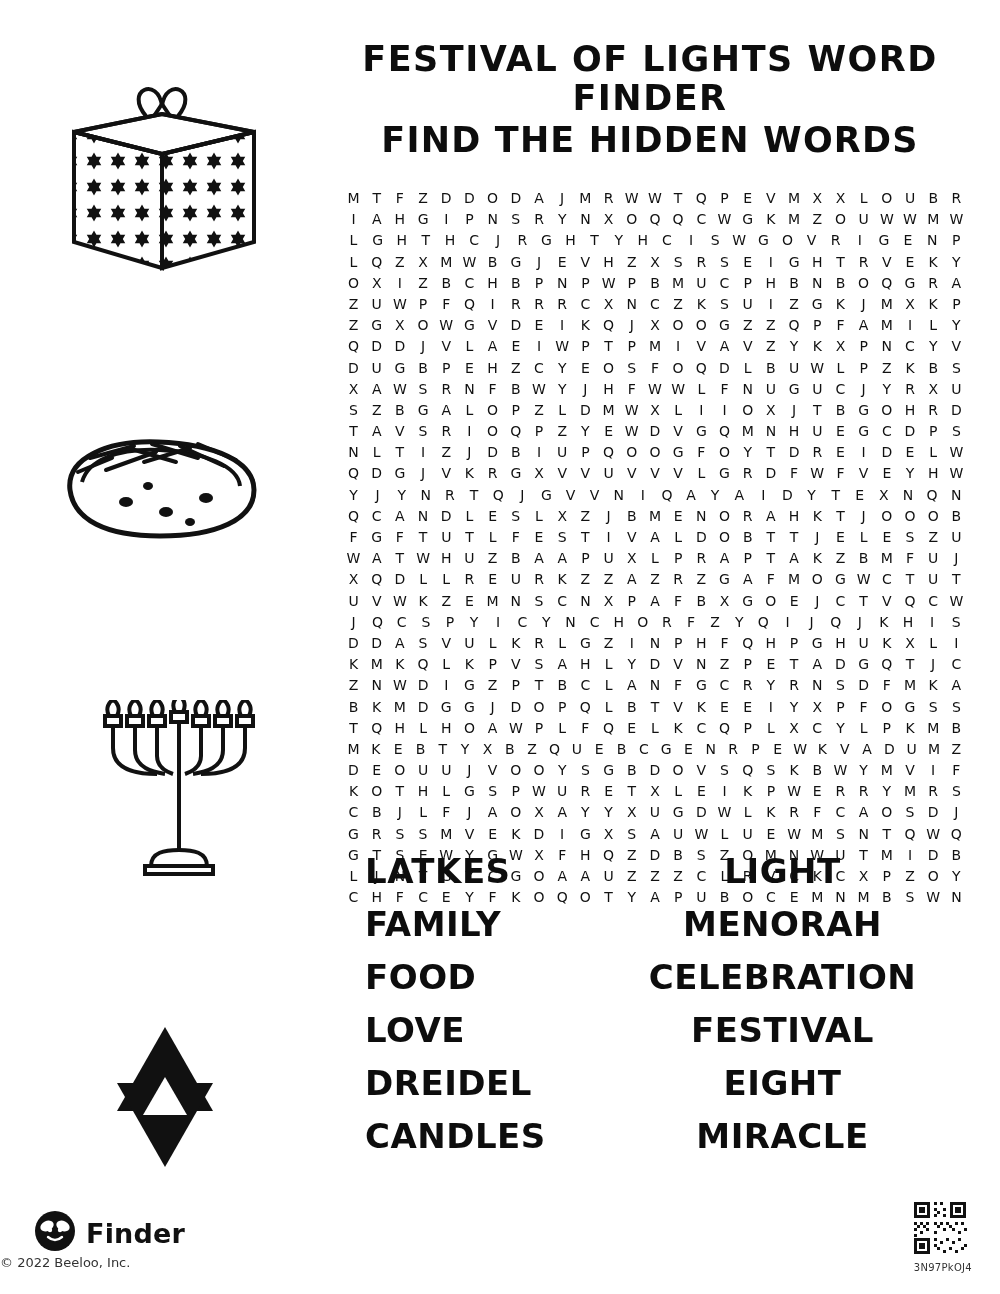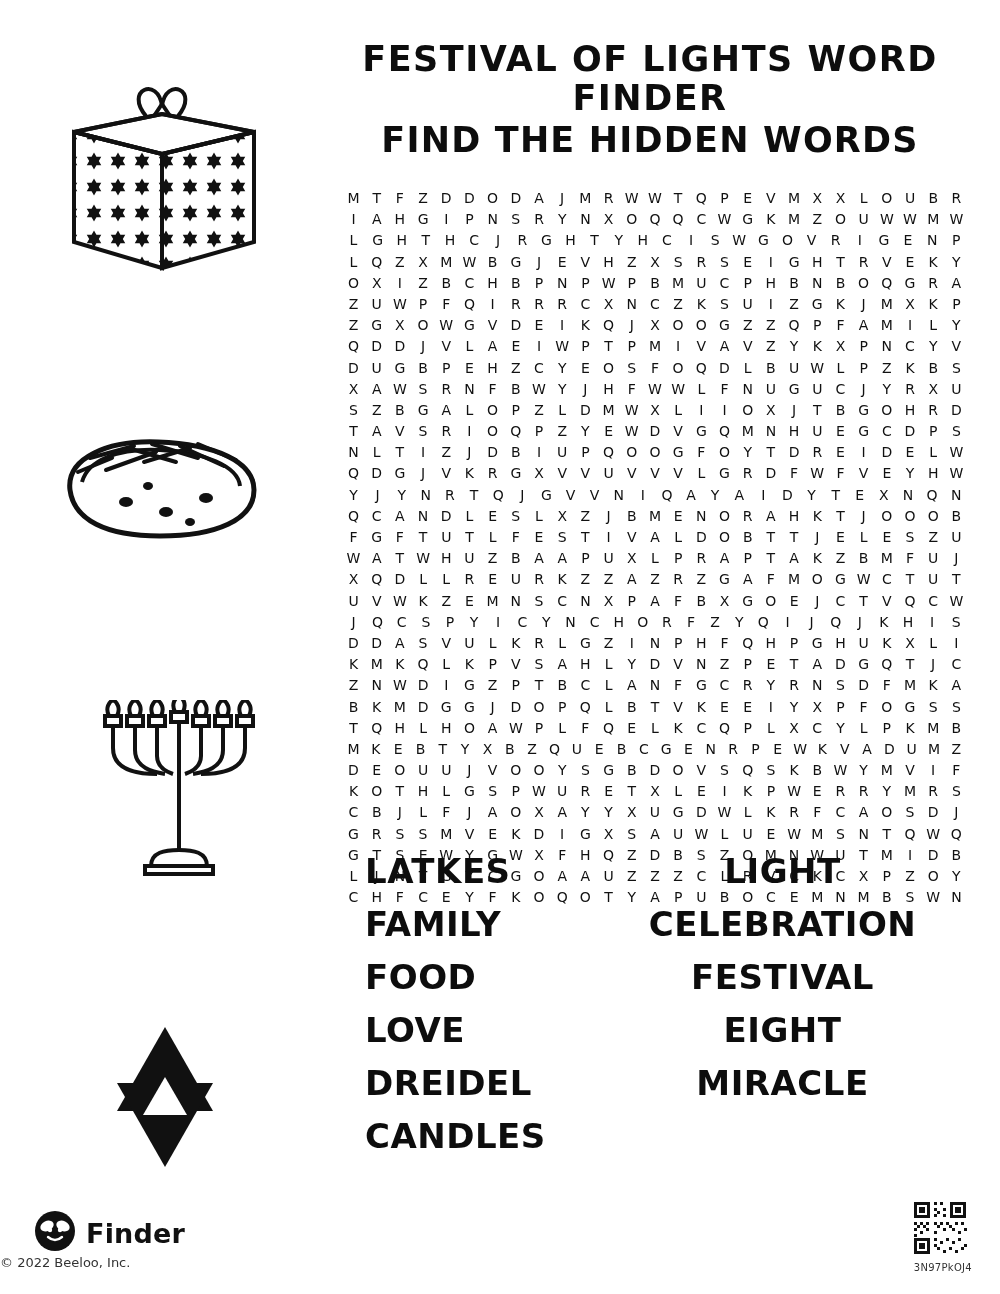"MENORAH" div.word-item { html: none -> <div>Menorah</div> }
